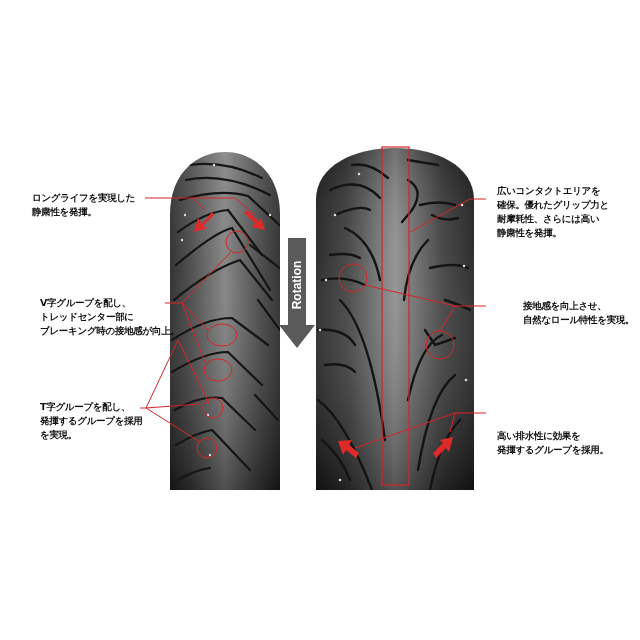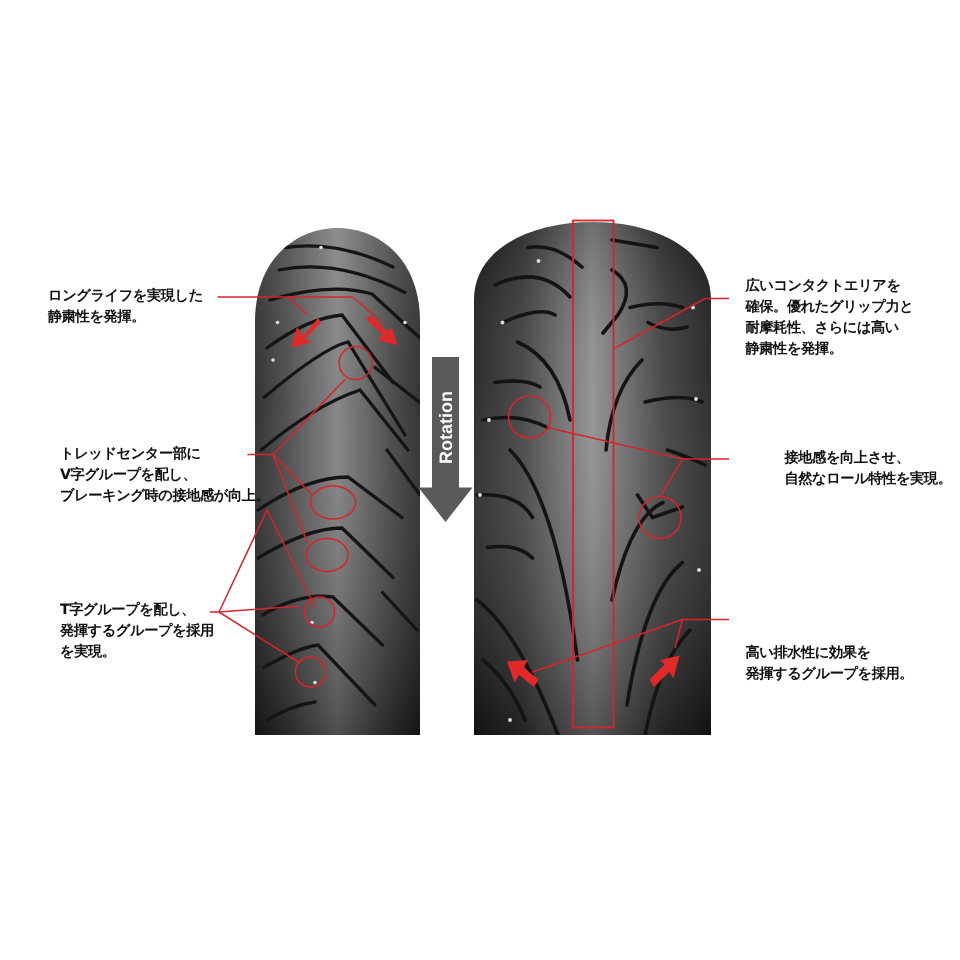"トレッドセンター部に" span { order: before "V字グループを配し、" -> after "V字グループを配し、" }
